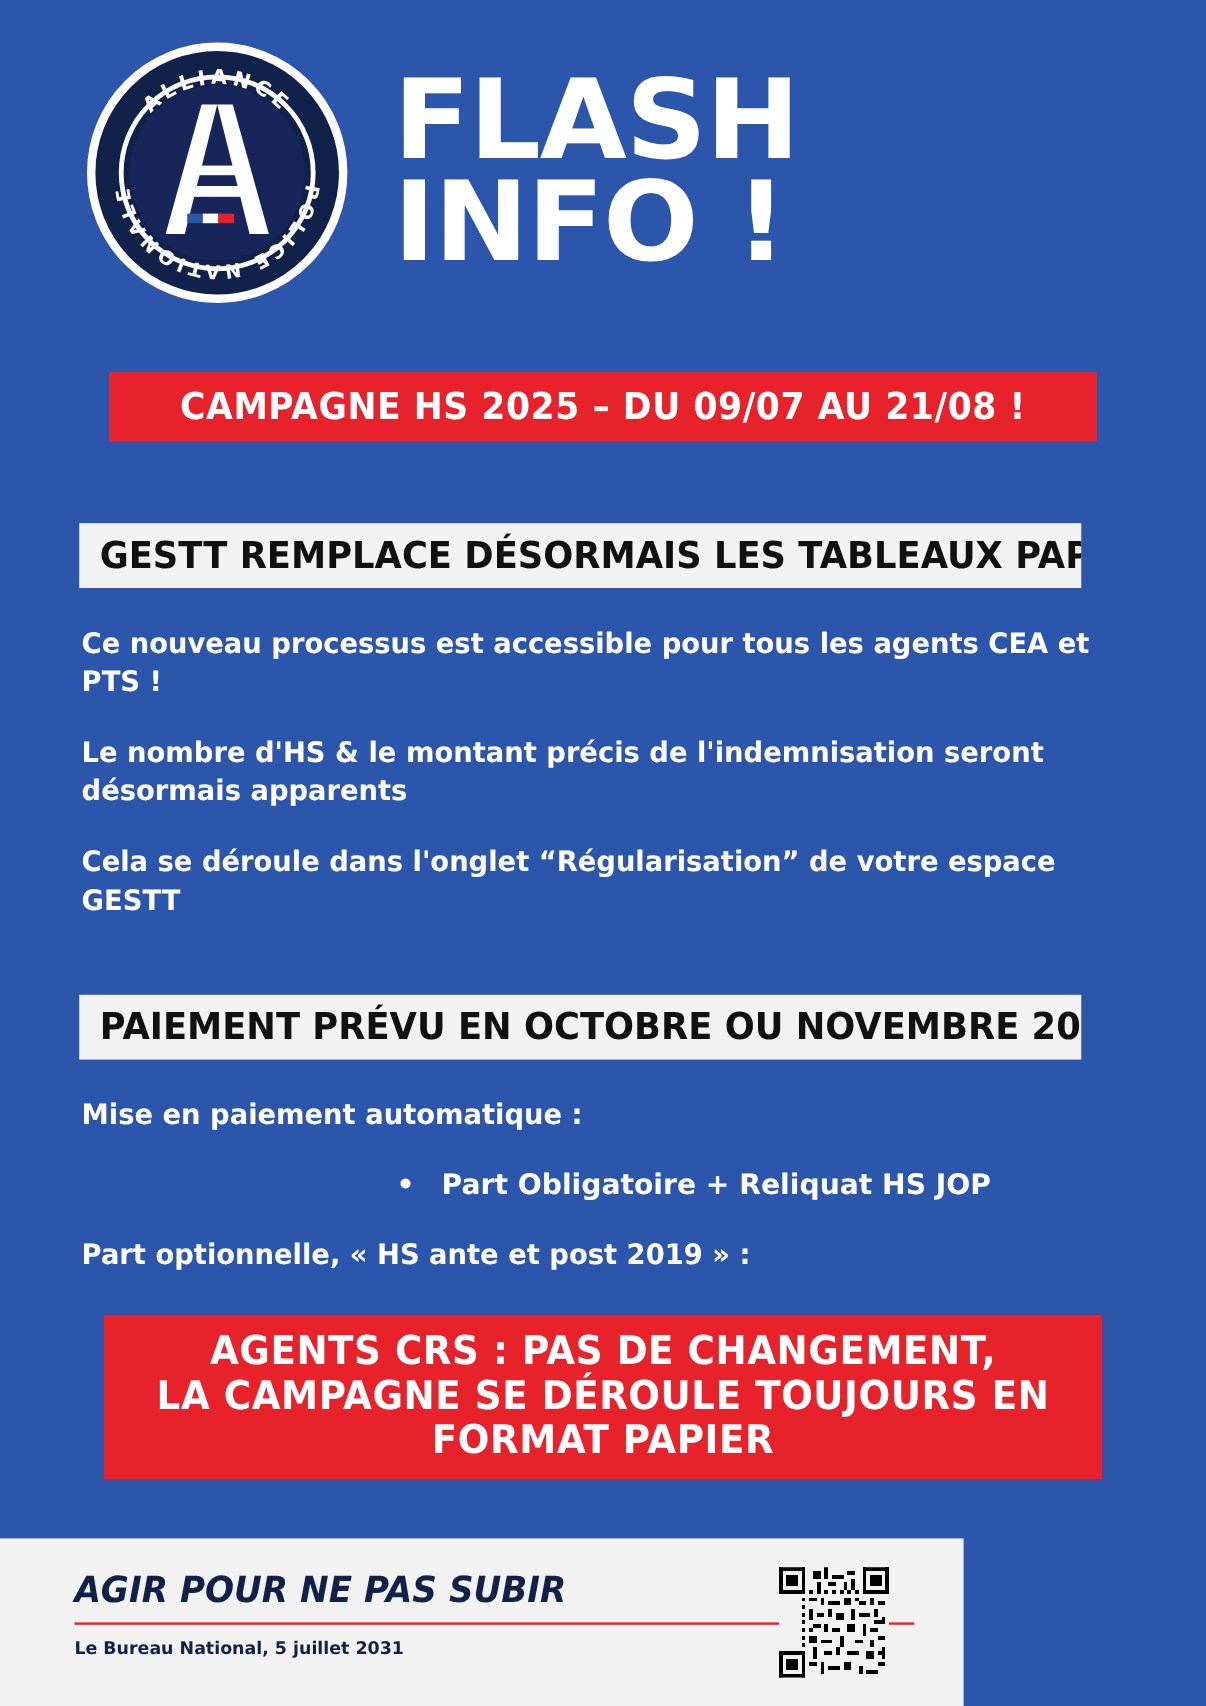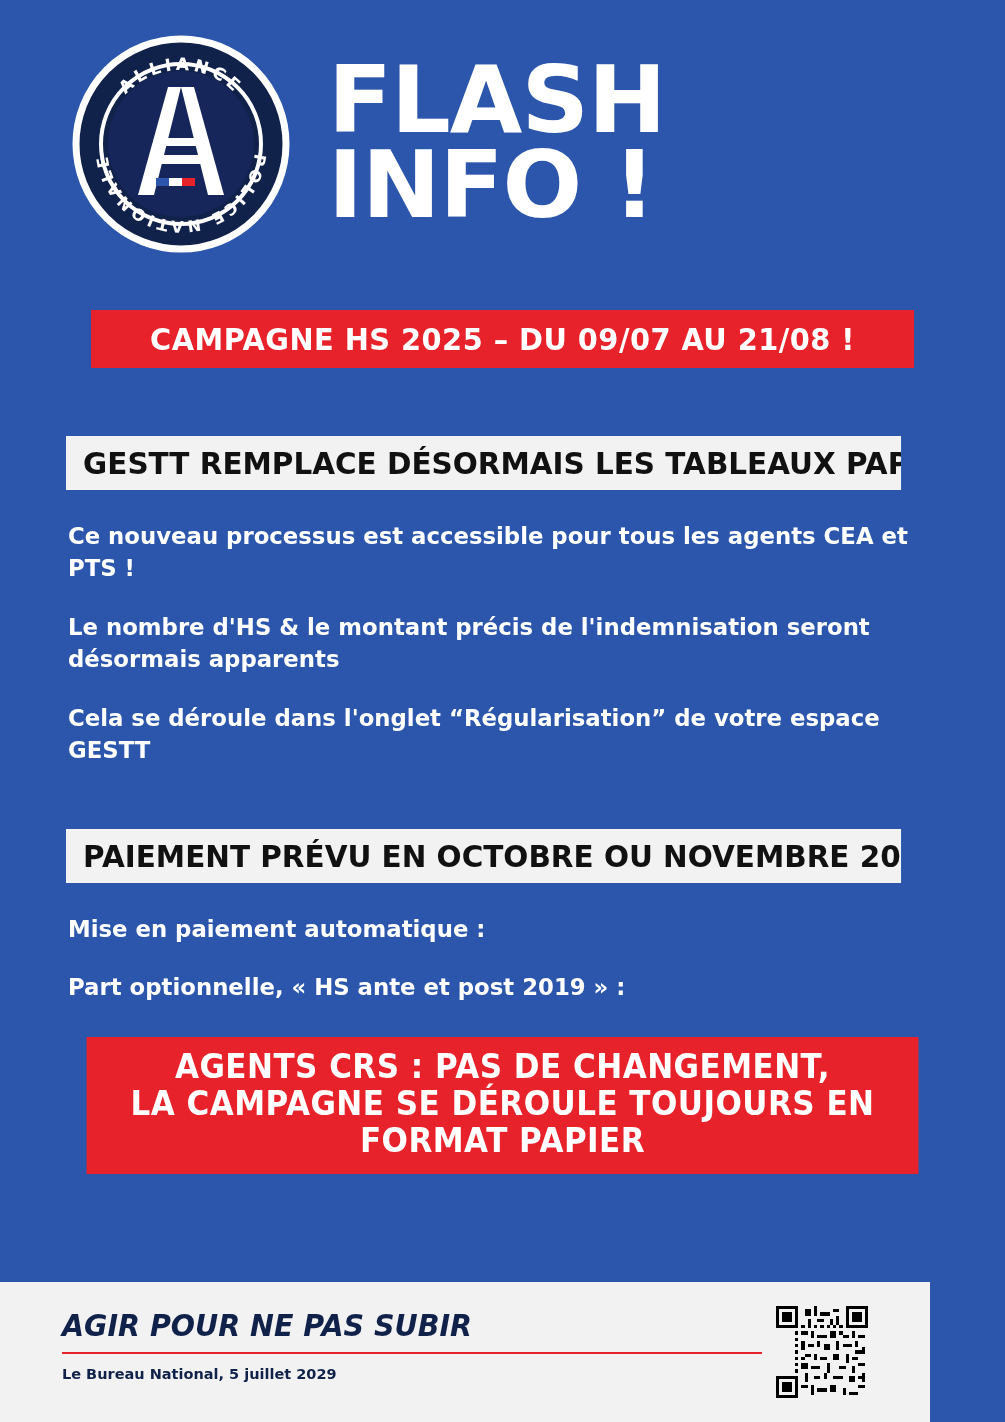"• Part Obligatoire + Reliquat" div.bullet-line { html: none -> <div> <span>•</span><span>Part Obligatoire + Reliquat HS JOP</span> </div> }
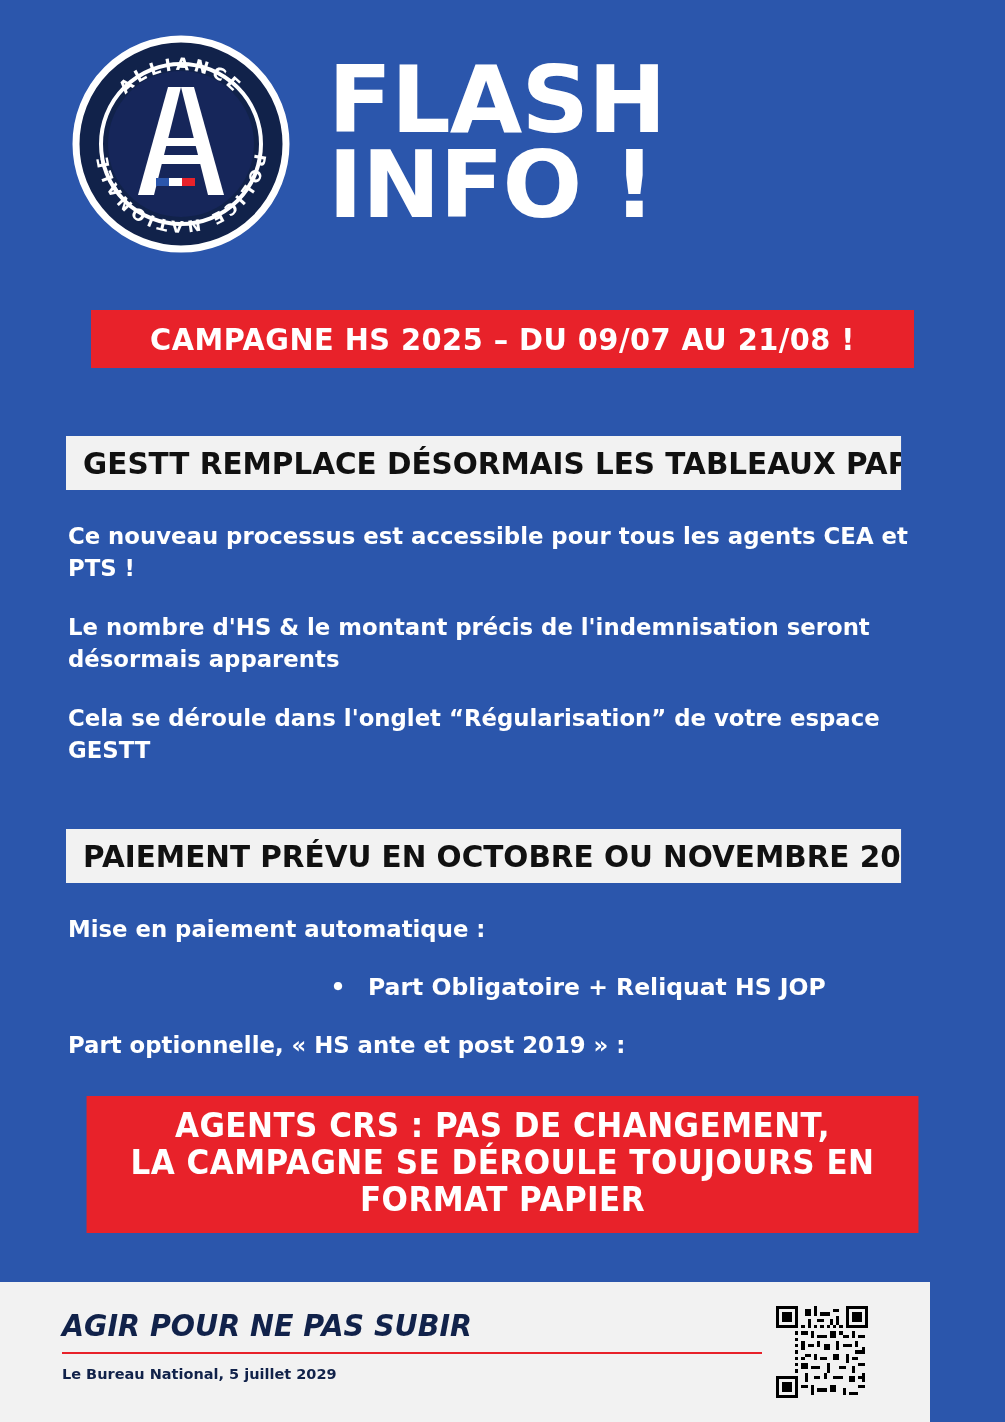"AGIR POUR NE PAS SUBIR" .footer { width: 930px -> 803px }
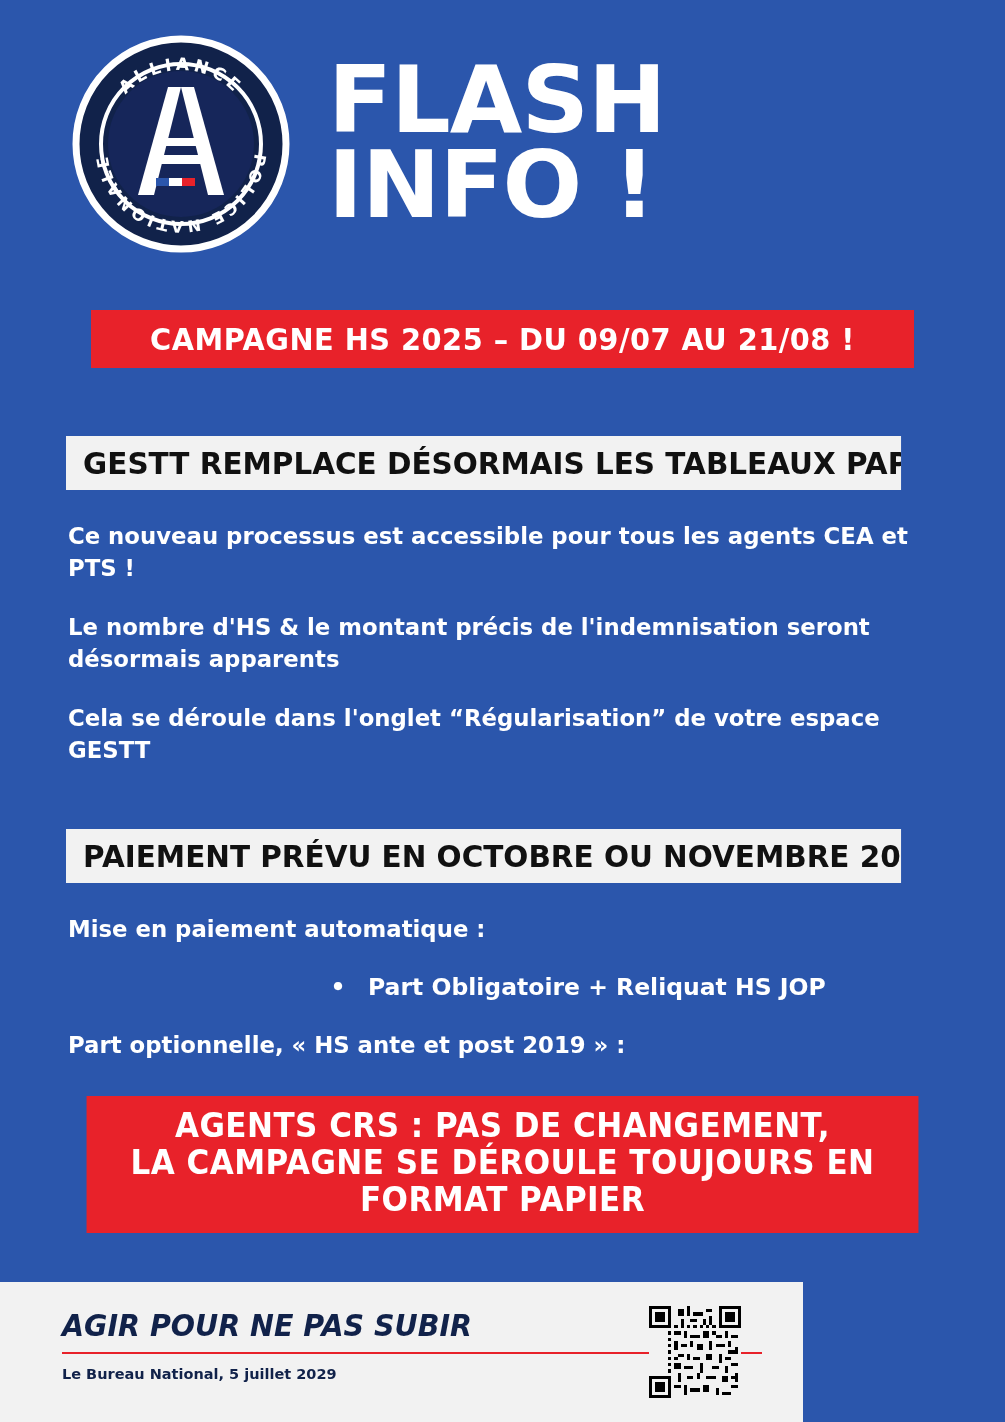"Le Bureau National, 5 juillet" div.footer-sub { text: 2029 -> 2031 }
